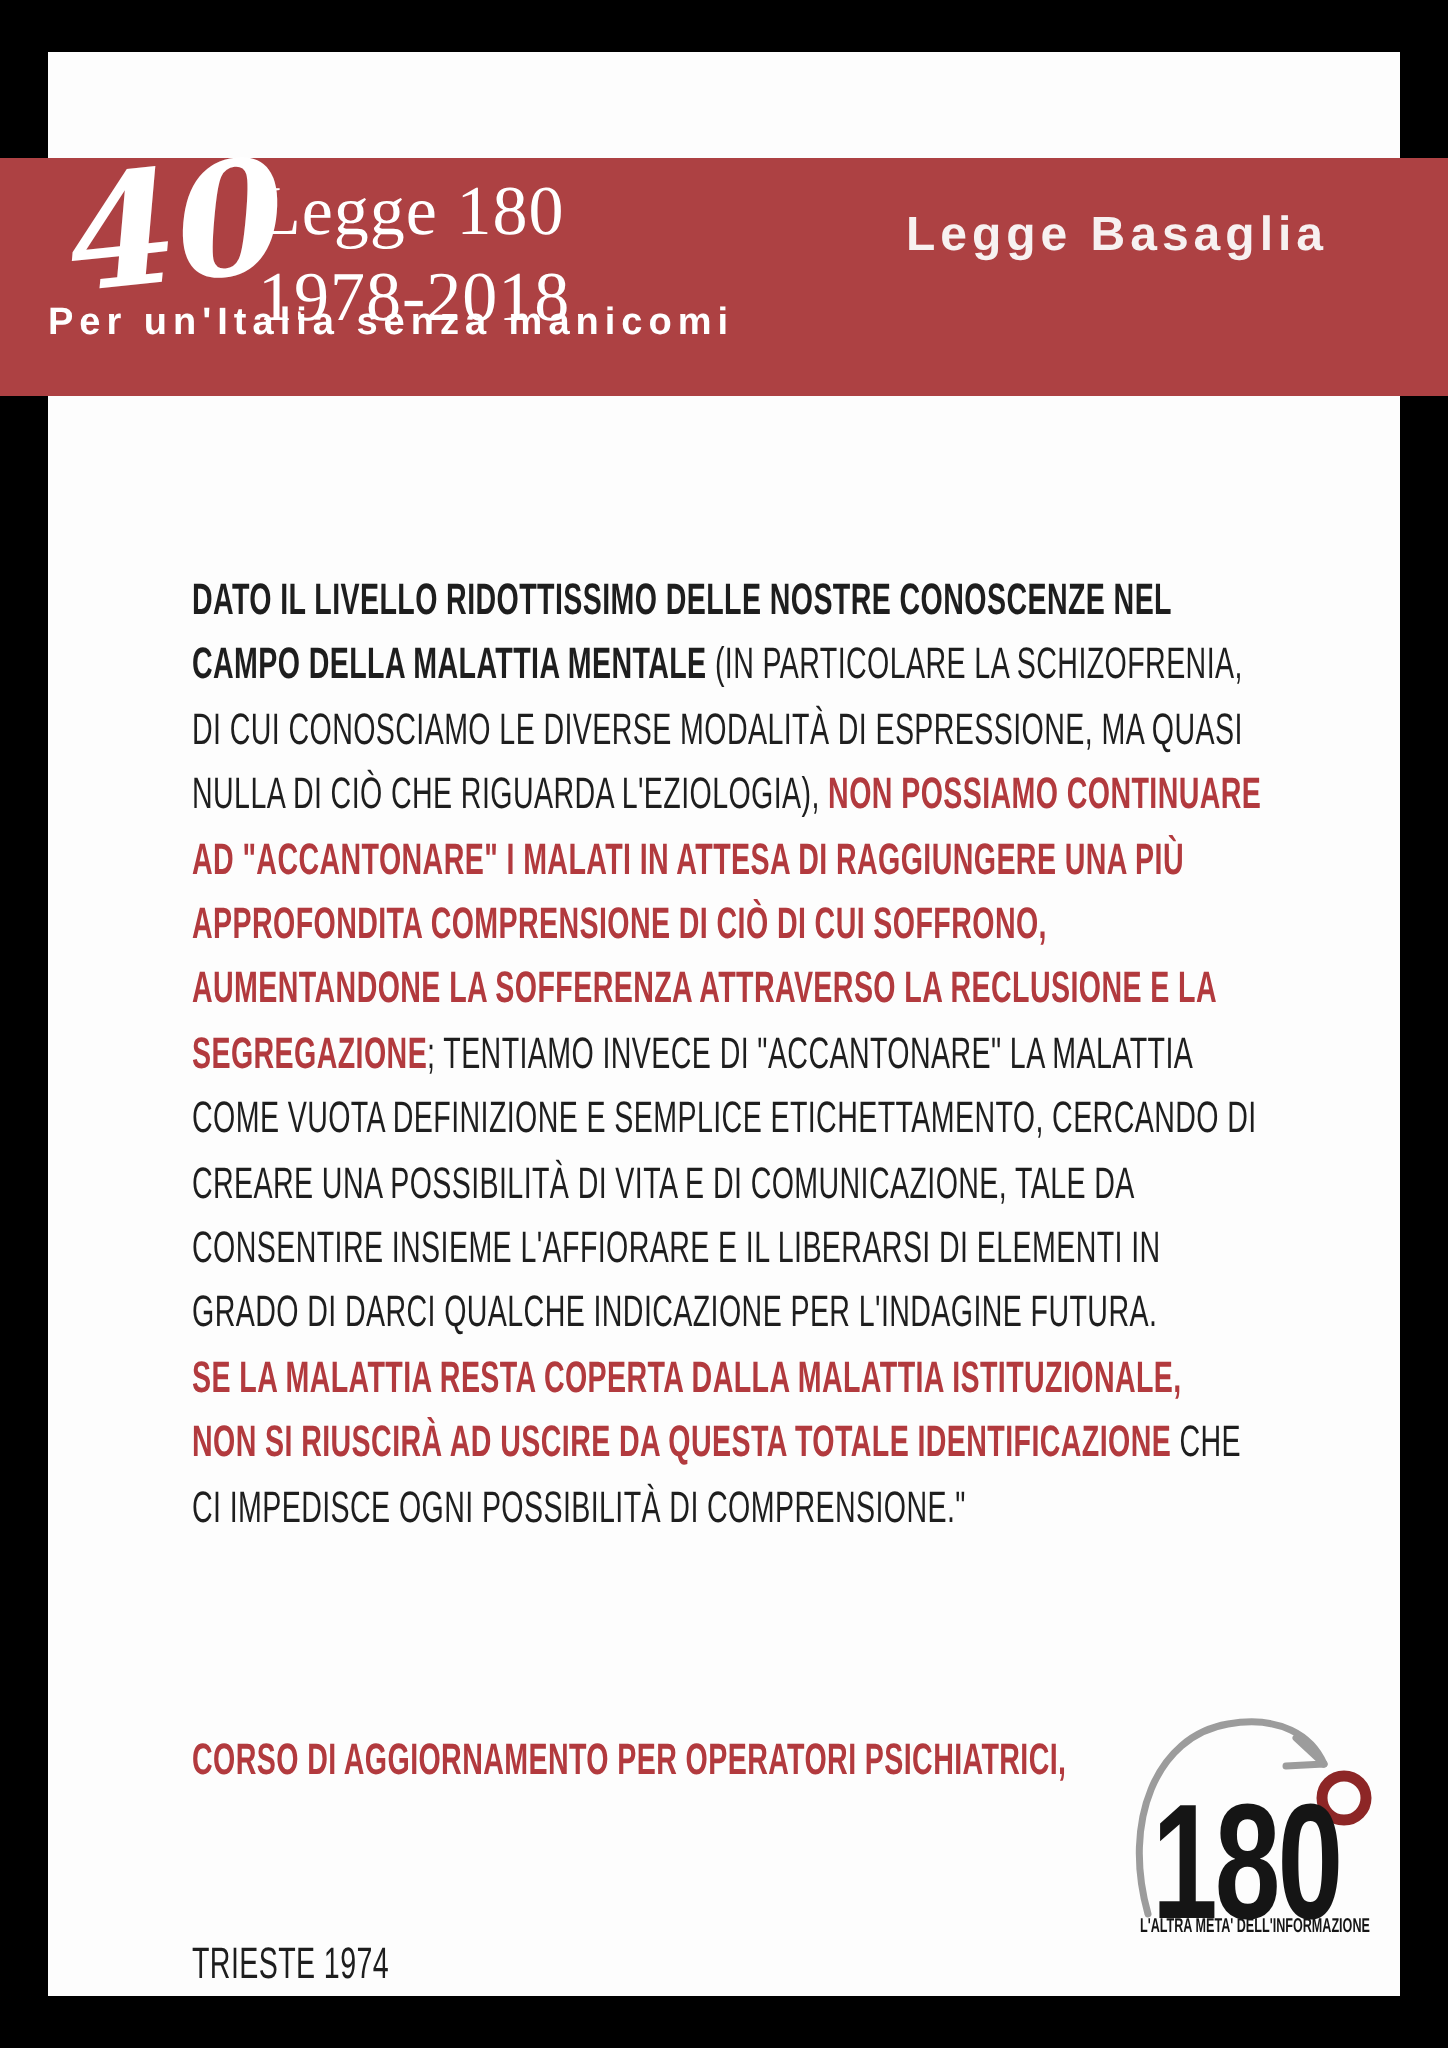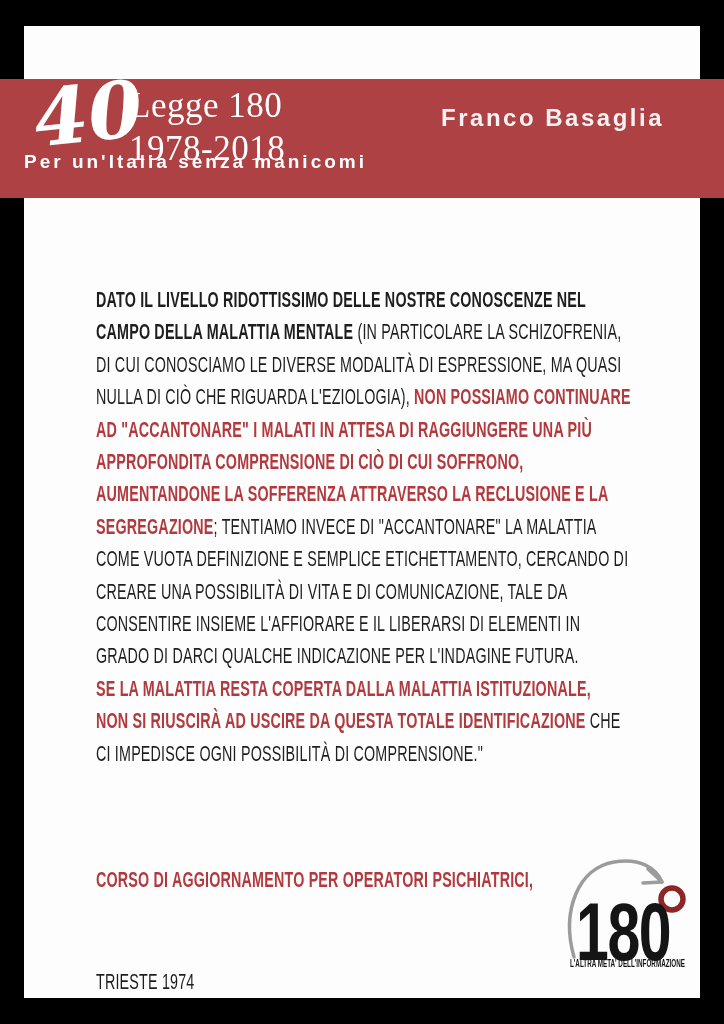"Franco Basaglia" div { text: Franco -> Legge }
